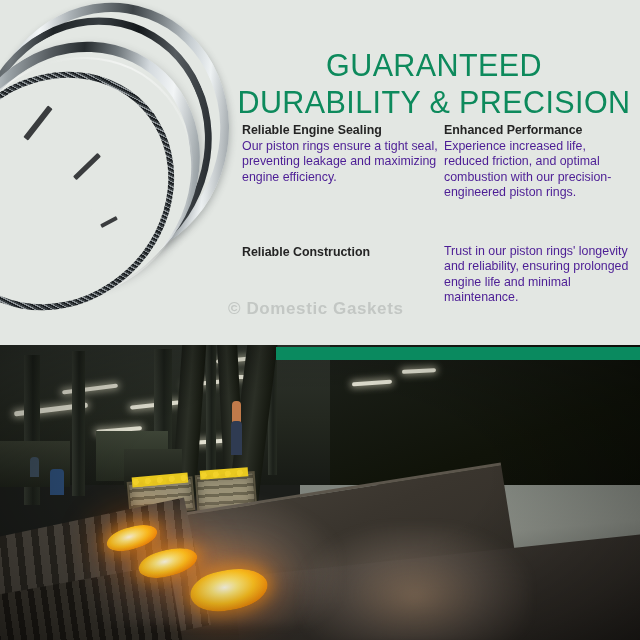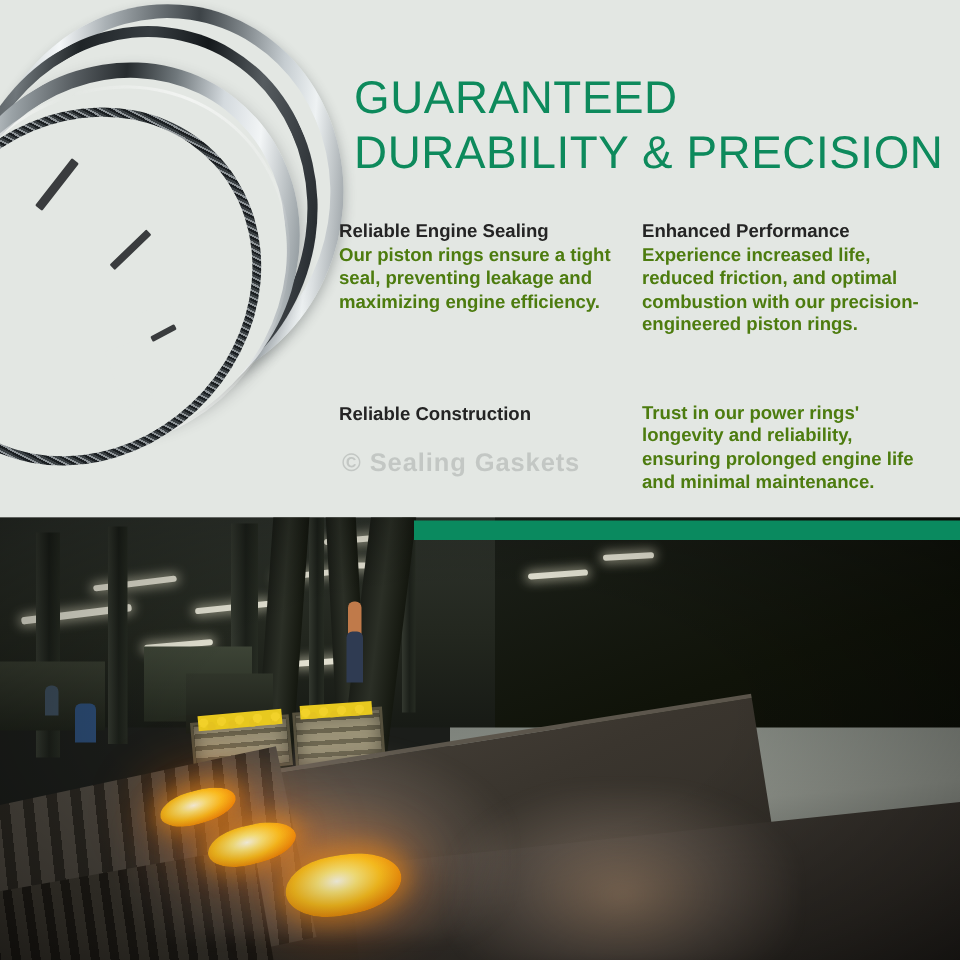"GUARANTEED" #headline .hl-line { text-align: none -> center }
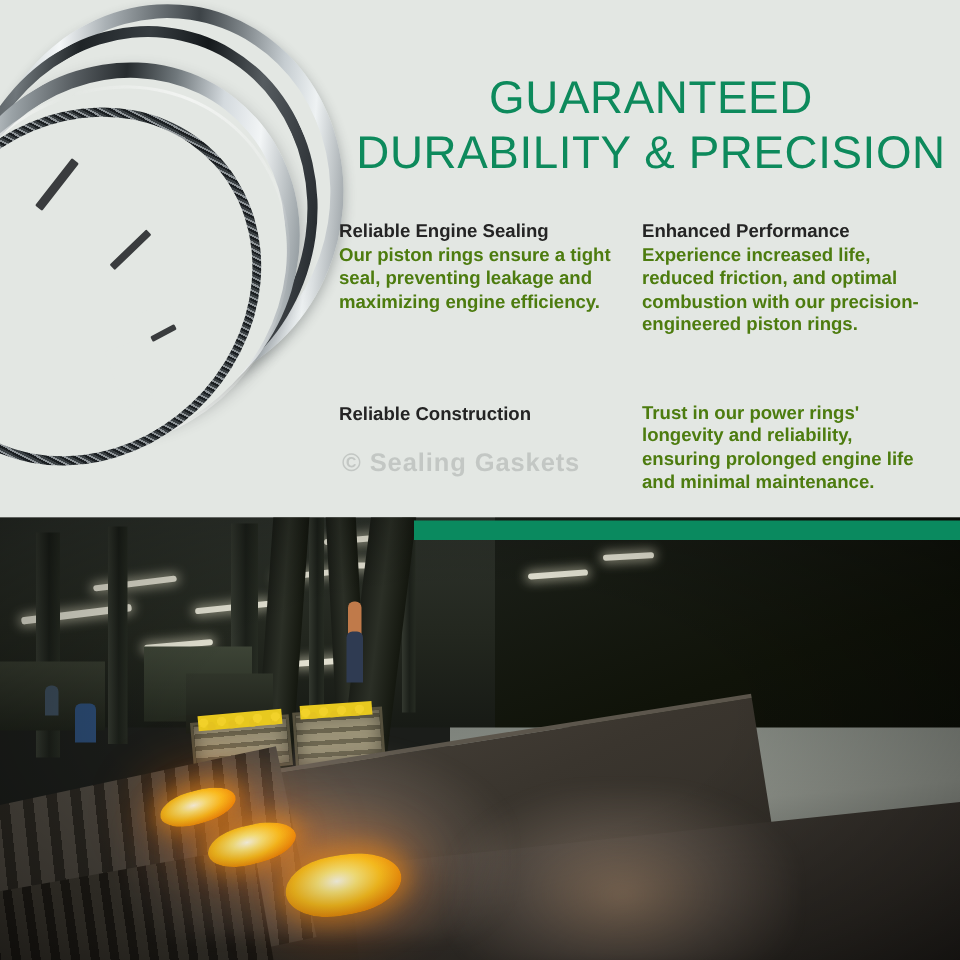"Reliable Engine Sealing" #features { left: 226px -> 242px; margin-top: 24px -> none }
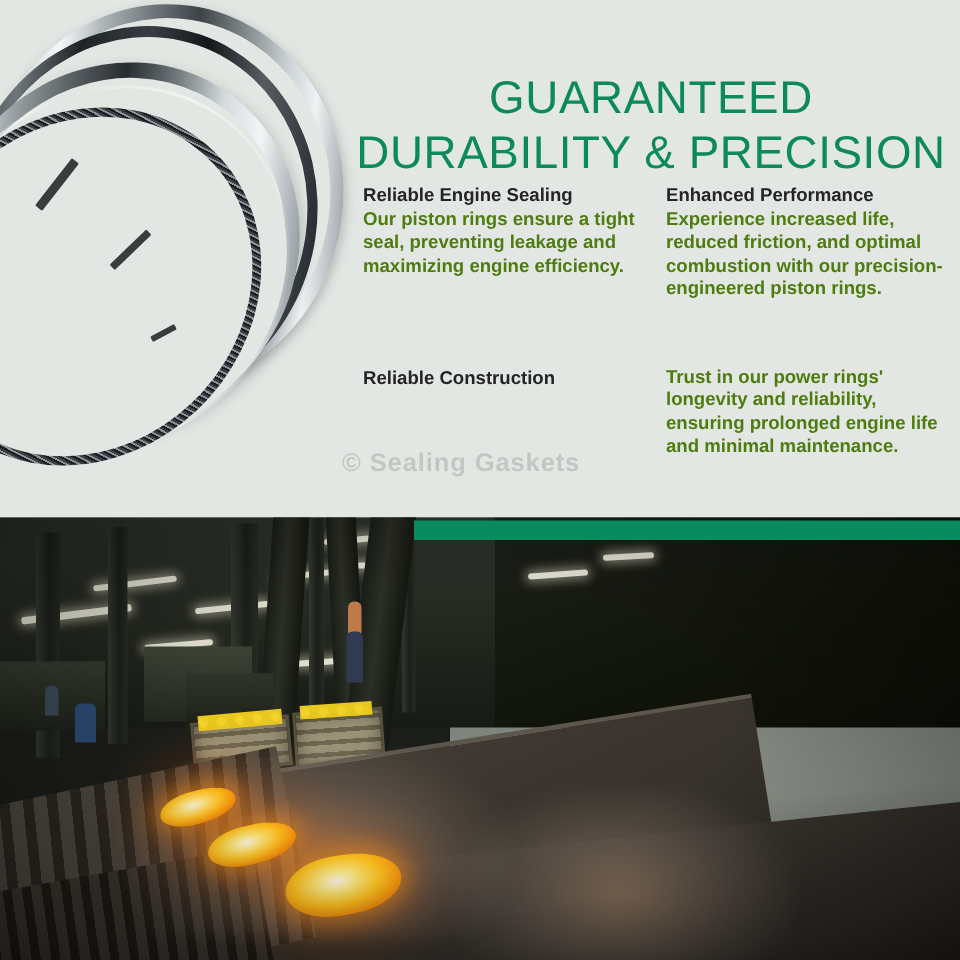"Our piston rings ensure a" .feature-body { color: #4d7c0f -> #4c1d95; font-weight: 700 -> 400 }
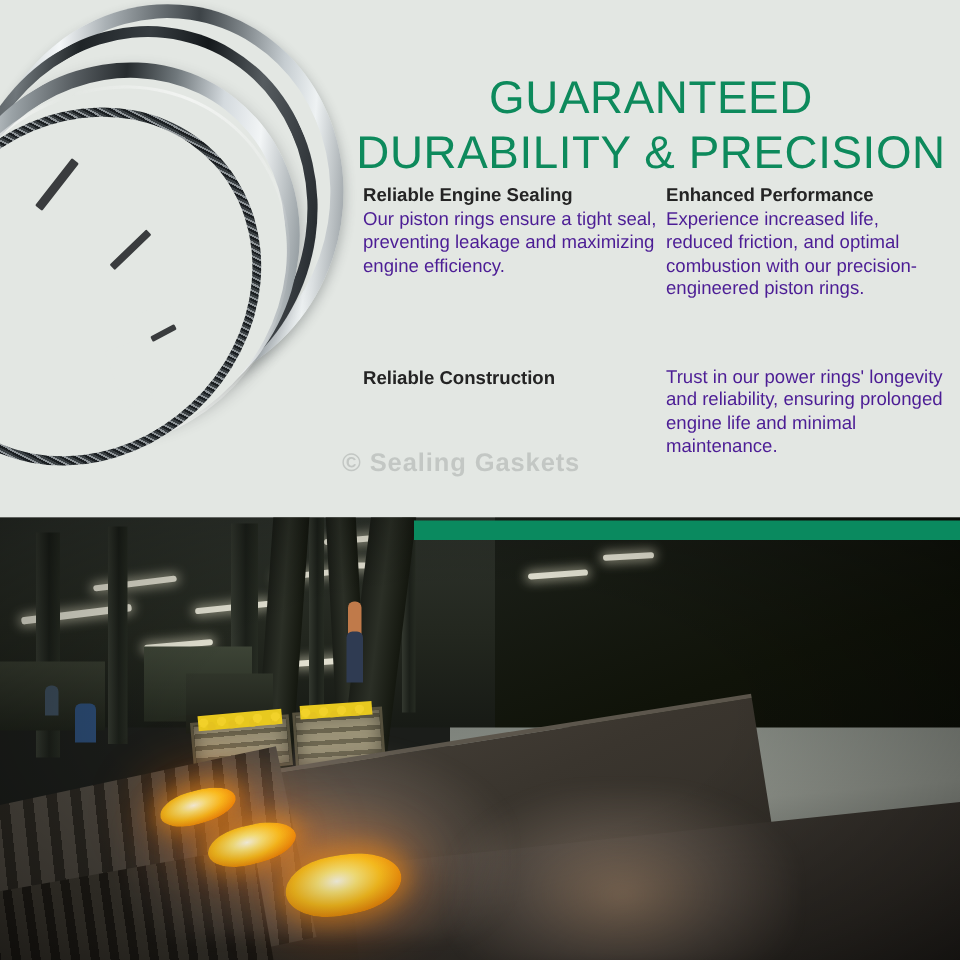"Trust in our power rings'" p.feature-body { text: power -> piston }
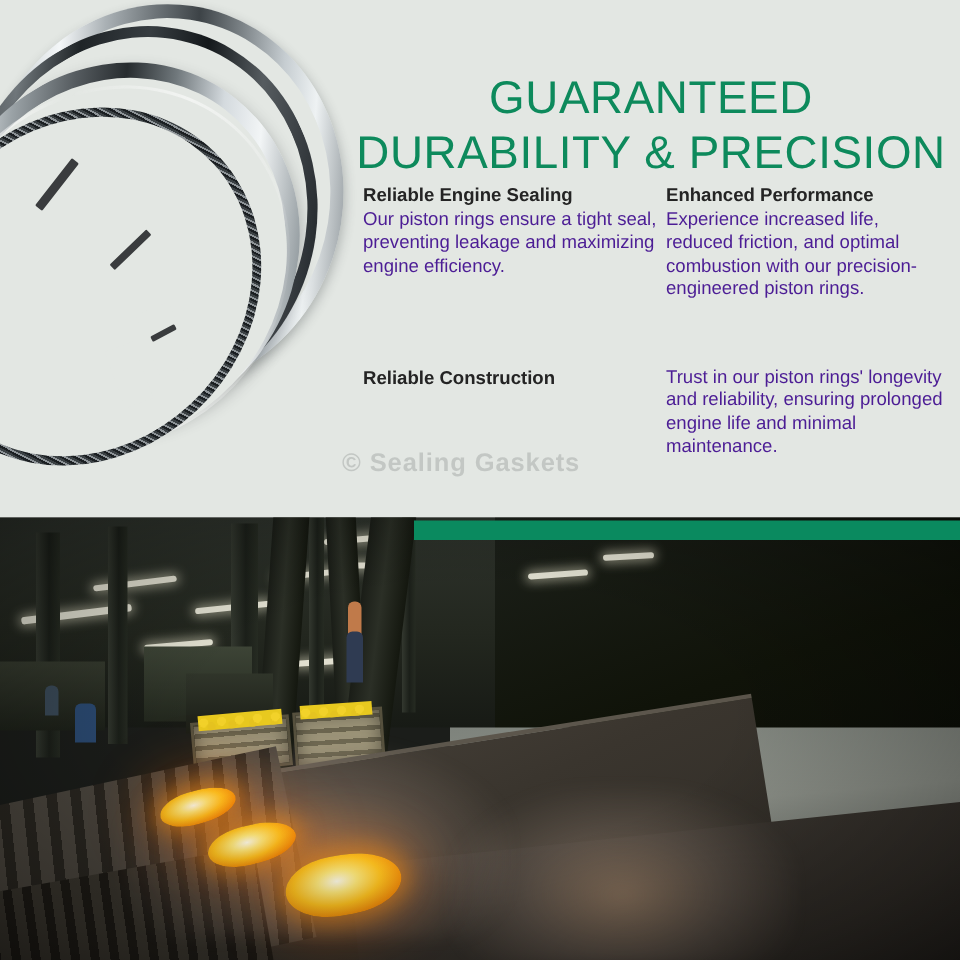"© Sealing Gaskets" div { text: Sealing -> Domestic }
